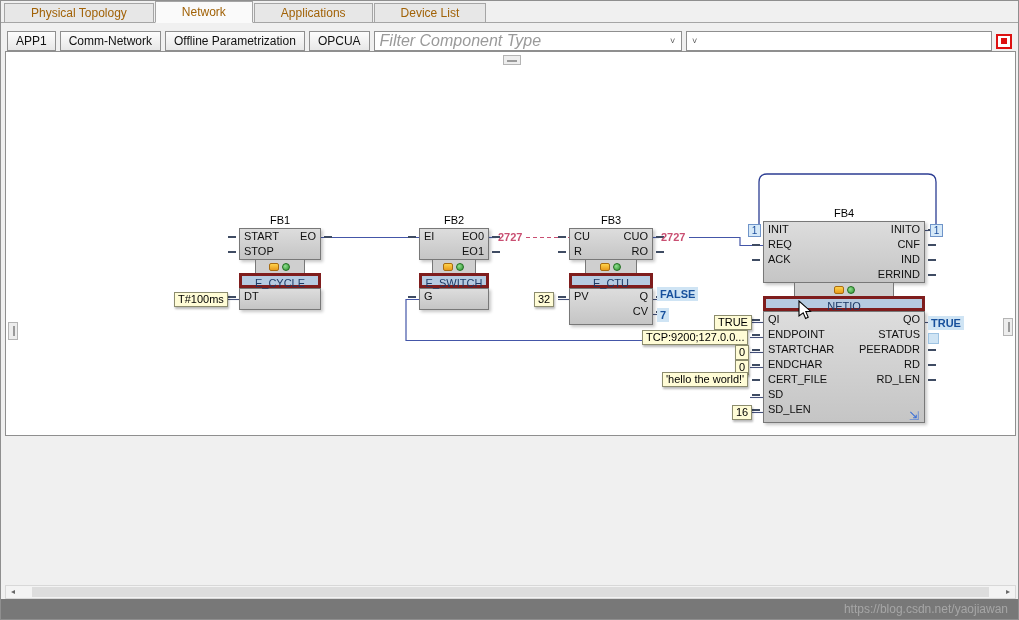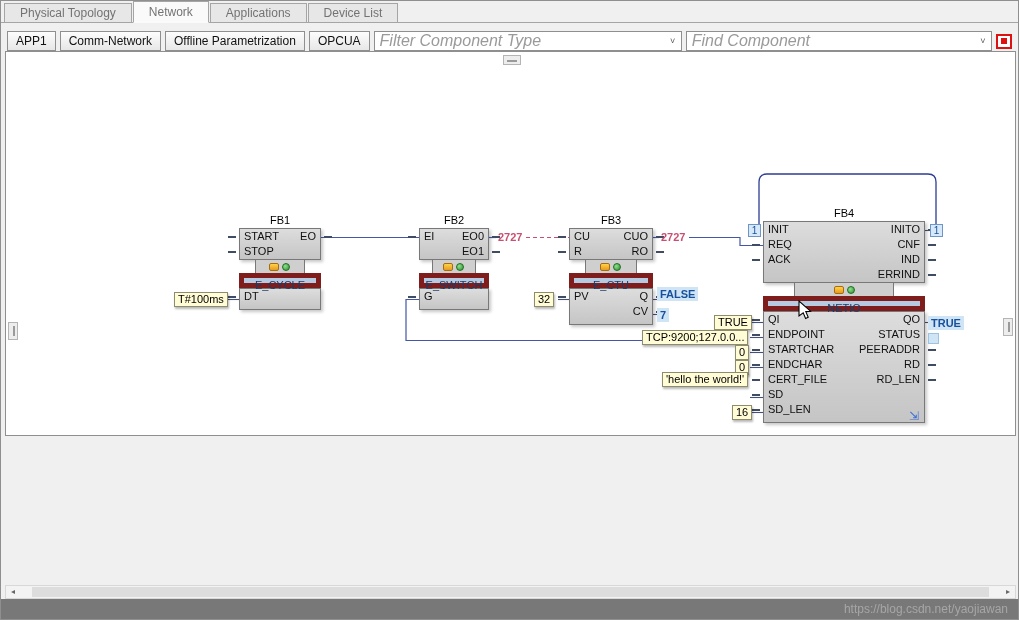"Physical Topology" .tab { color: #737373 -> #a16207; padding: 0 15px -> 0 26px }
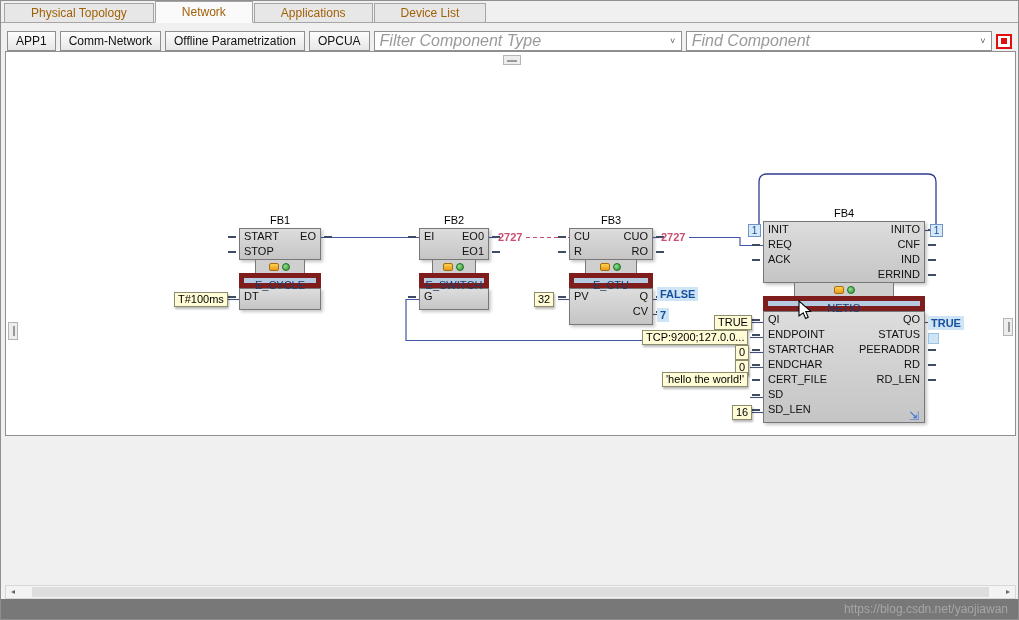"Find Component" input { html: <input> -> none }
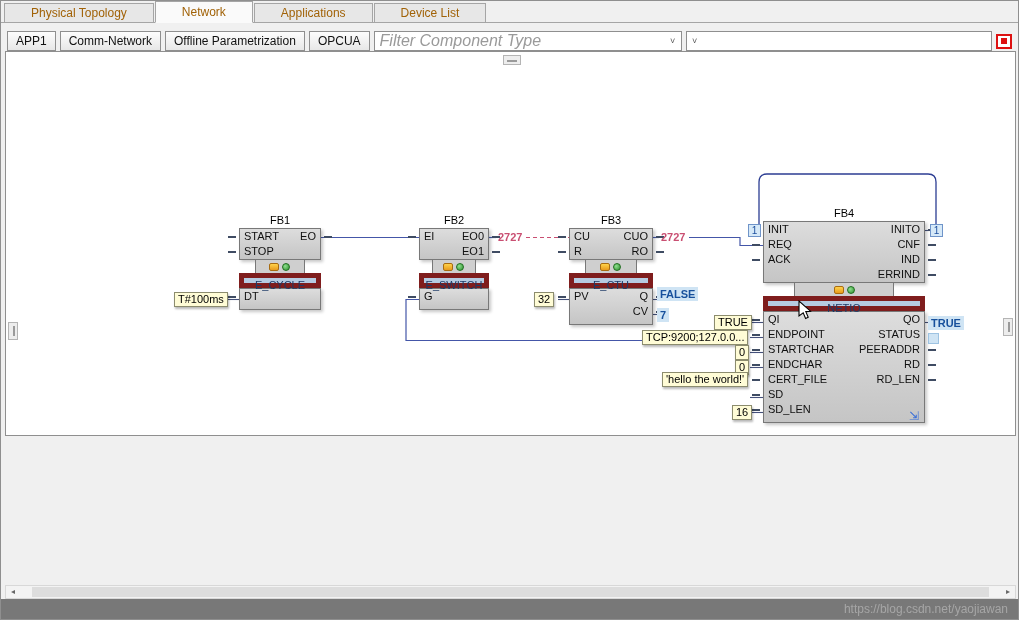"E_CYCLE" .band { border: 5px solid #7f1d1d -> 3px solid #7f1d1d }
